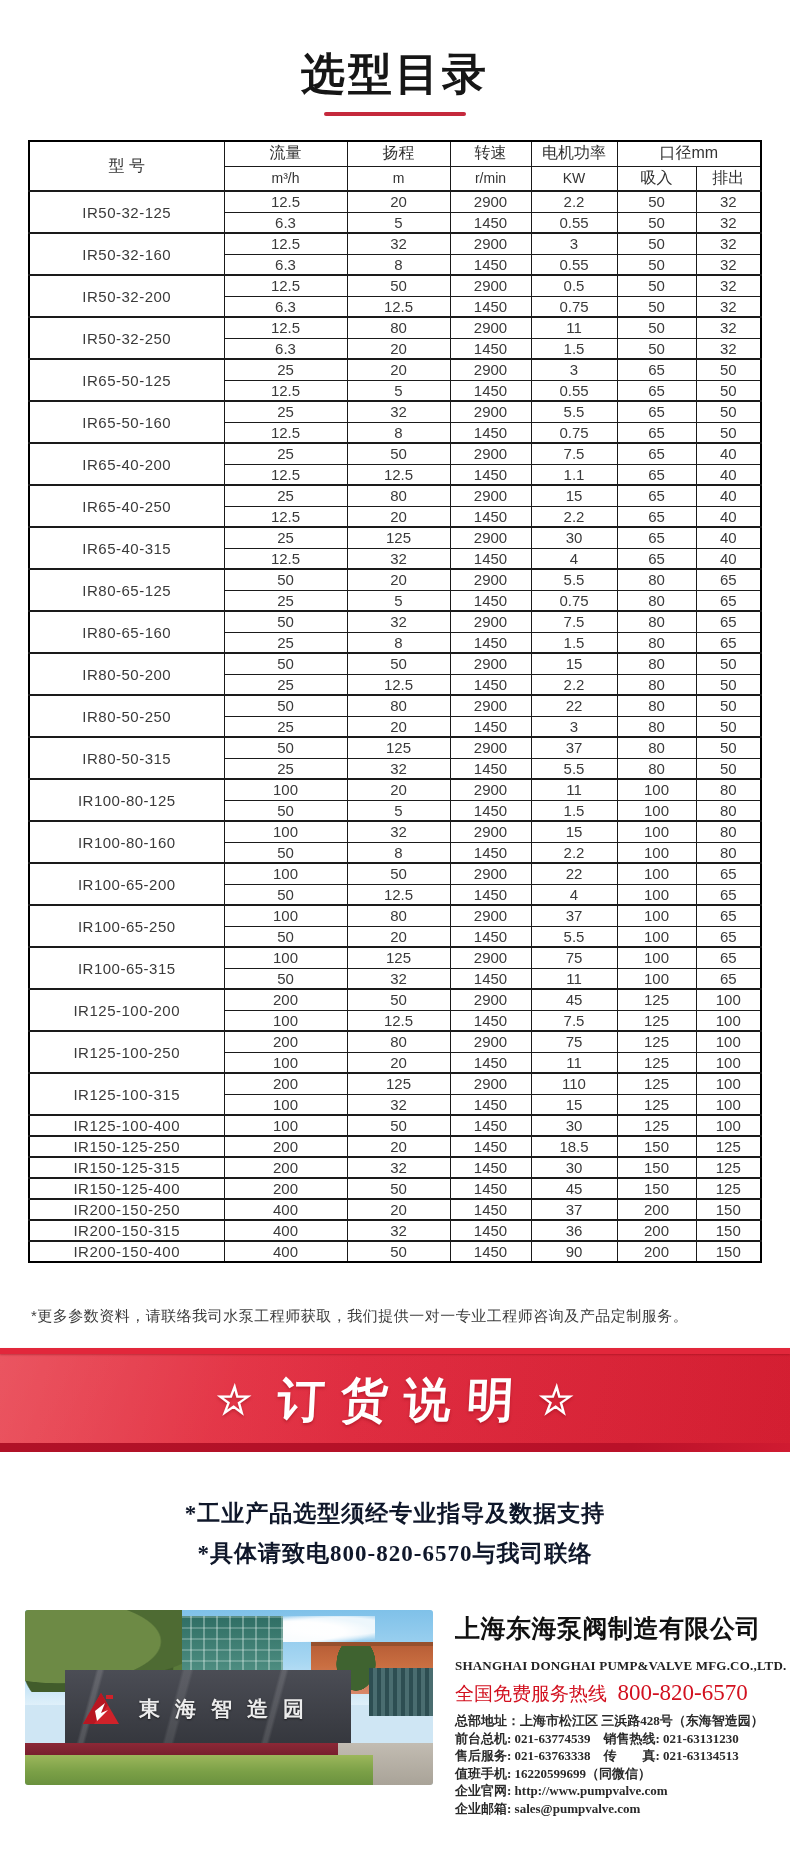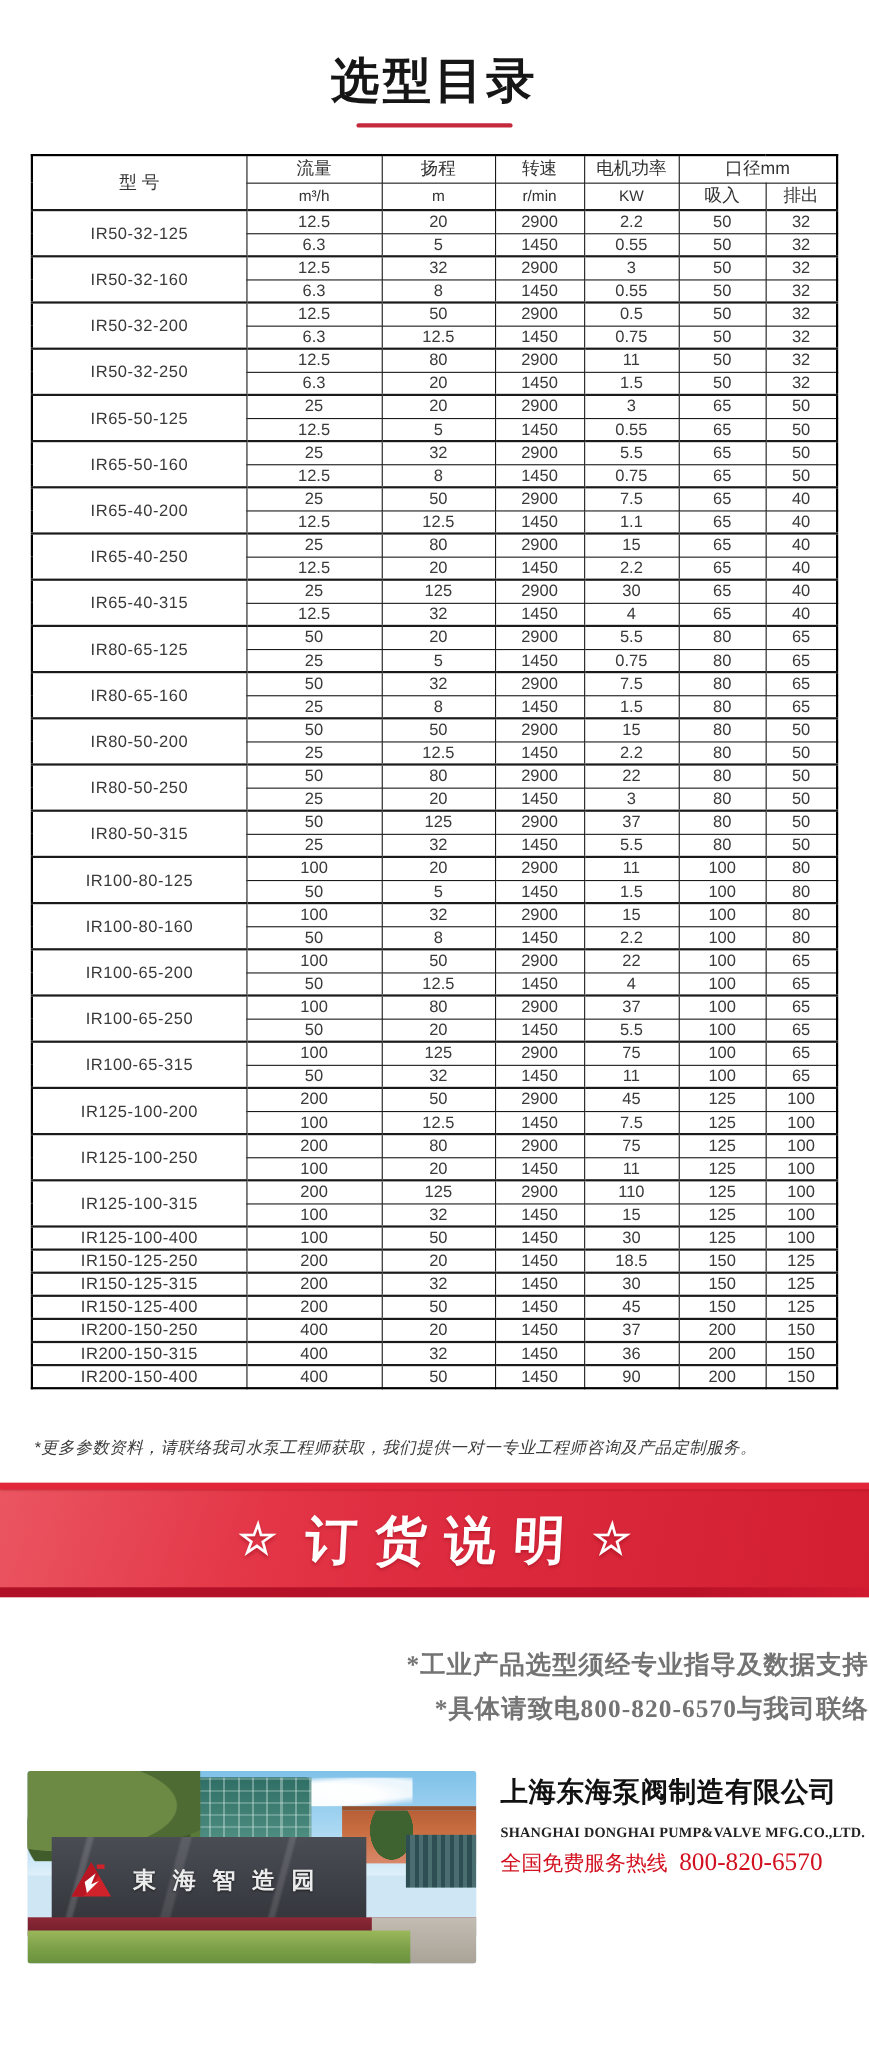"*更多参数资料，请联络我司水泵工程师获取，我们提供一对一专业工程师咨询及产品定制" .footnote { font-style: italic -> none }
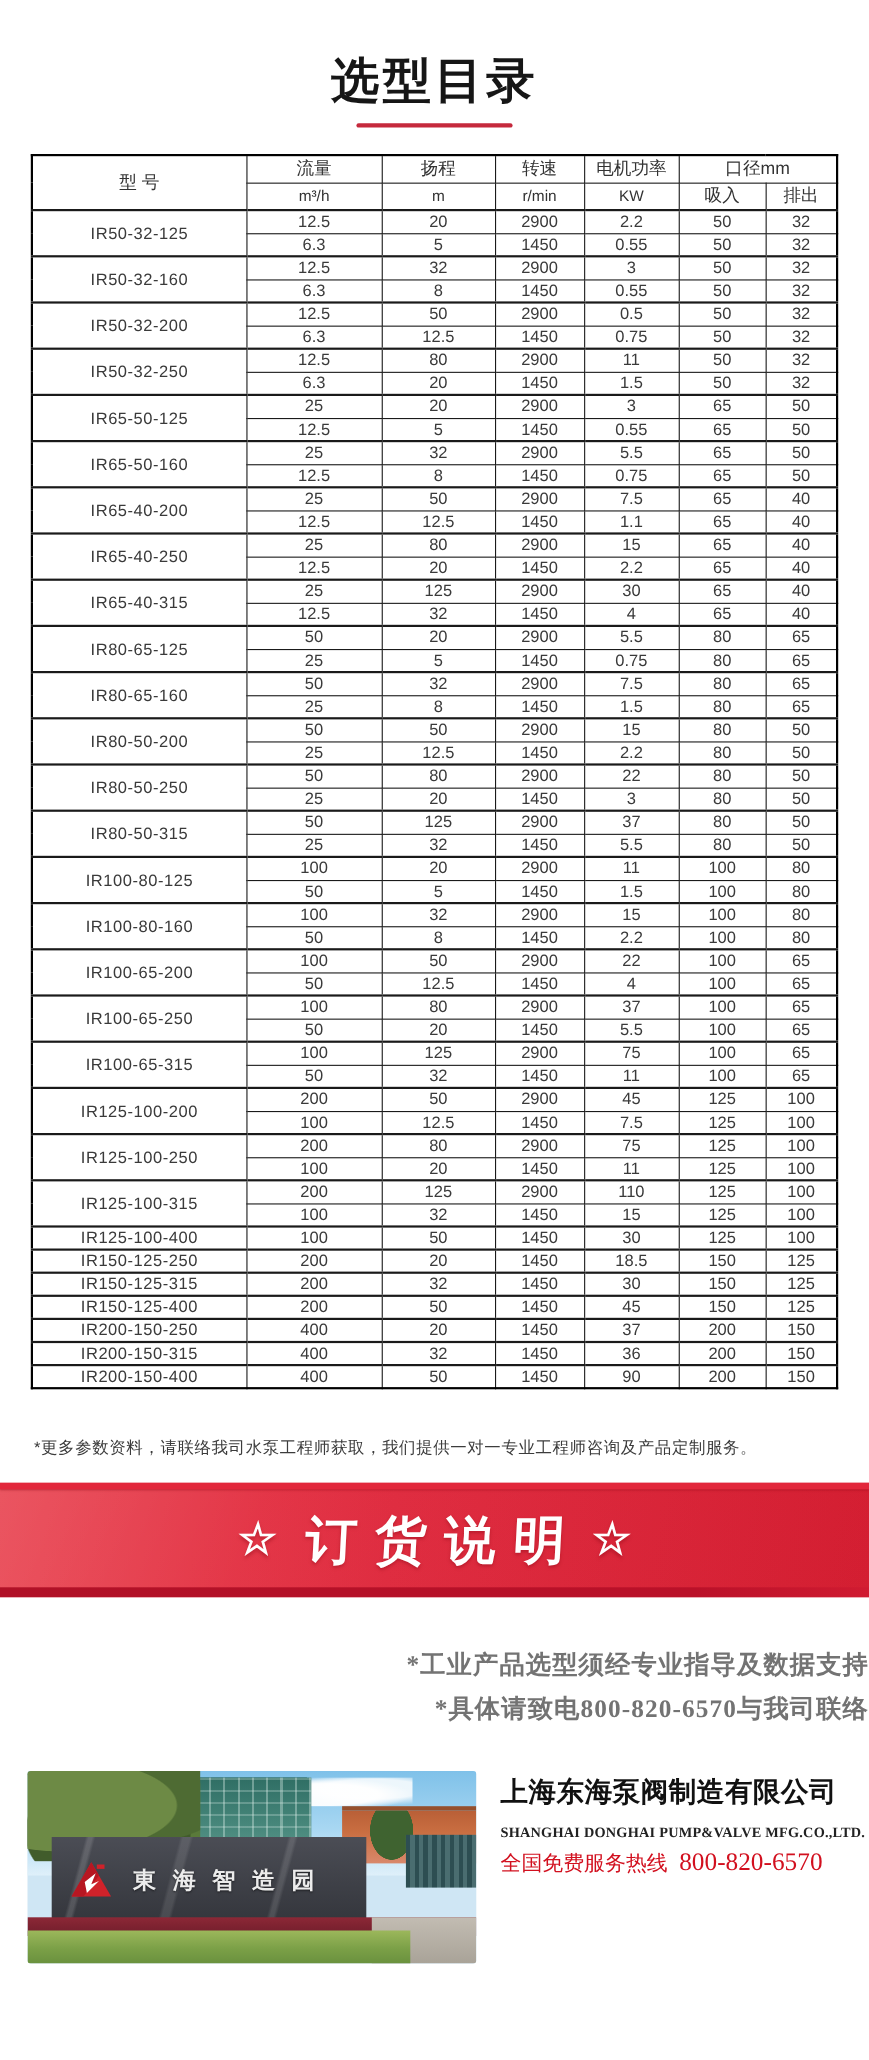"*工业产品选型须经专业指导及数据支持" .notice { color: #737373 -> #0f172a; text-align: right -> center }
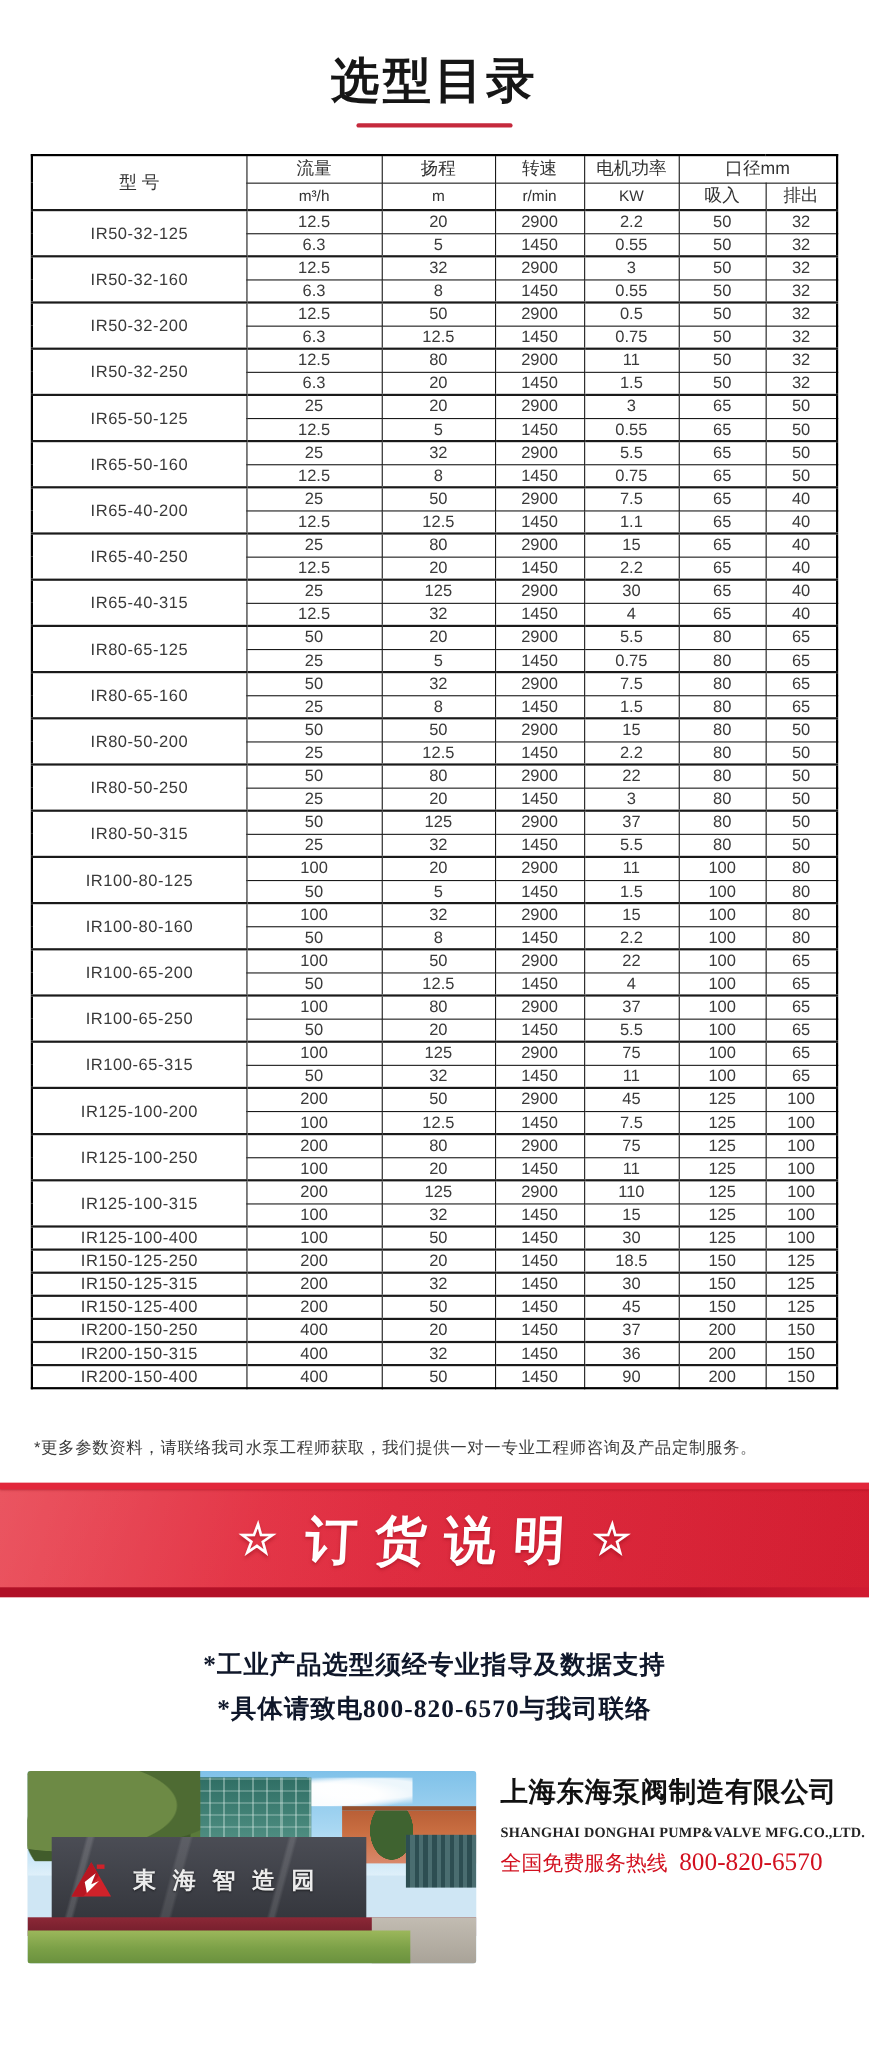"東海智造园" .ph-sign { left: 22px -> 40px }
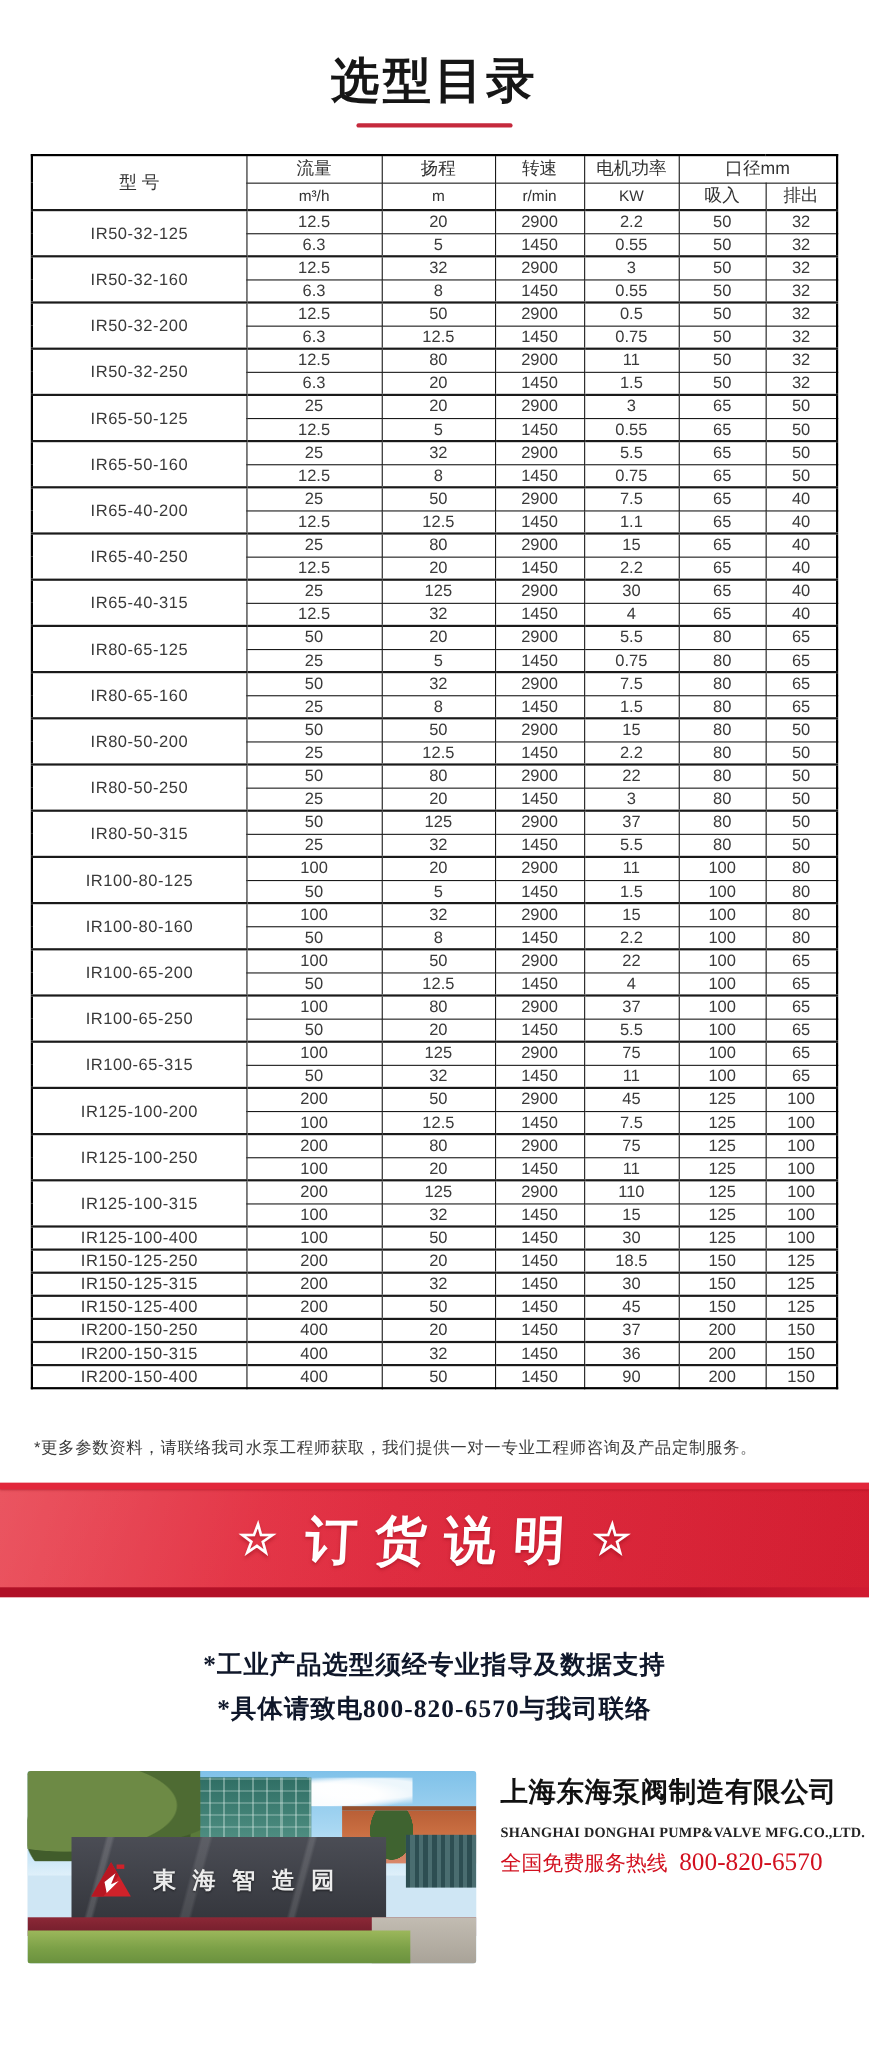"总部地址：上海市松江区 三浜路428号（东海智造园）" div.contact-lines { html: none -> <div> <div>总部地址：上海市松江区 三浜路428号（东海智造园）</div> <div>前台总机: 021-63774539 销售热线: 021-63131230</div> <div>售后服务: 021-63763338 传 真: 021-63134513</div> <div>值班手机: 16220599699（同微信）</div> <div>企业官网: http://www.pumpvalve.com</div> <div>企业邮箱: sales@pumpvalve.com</div> </div> }
